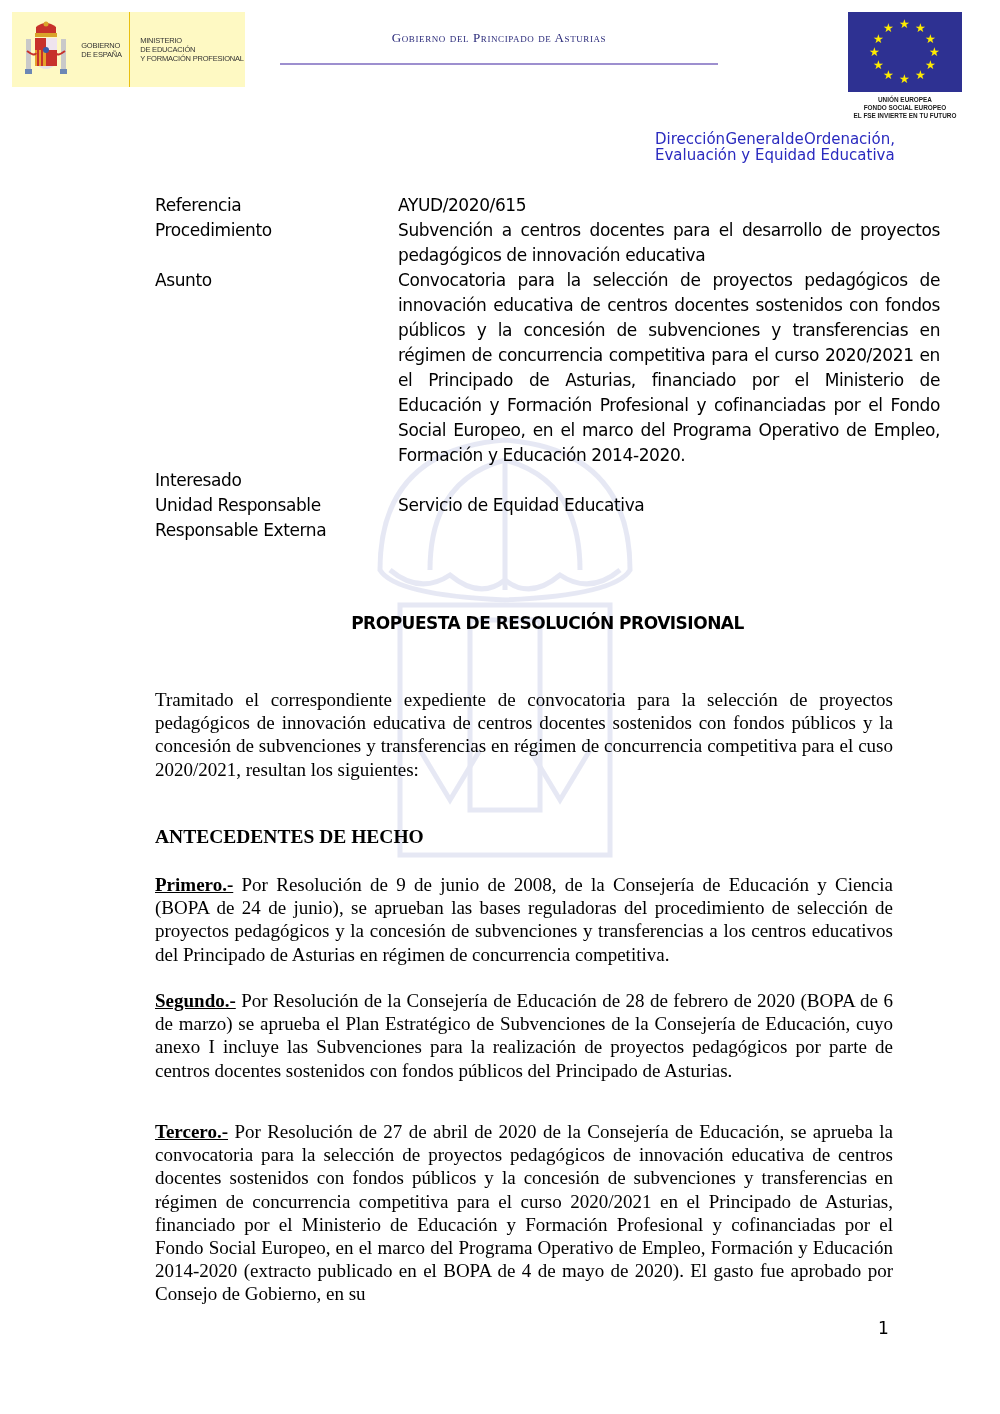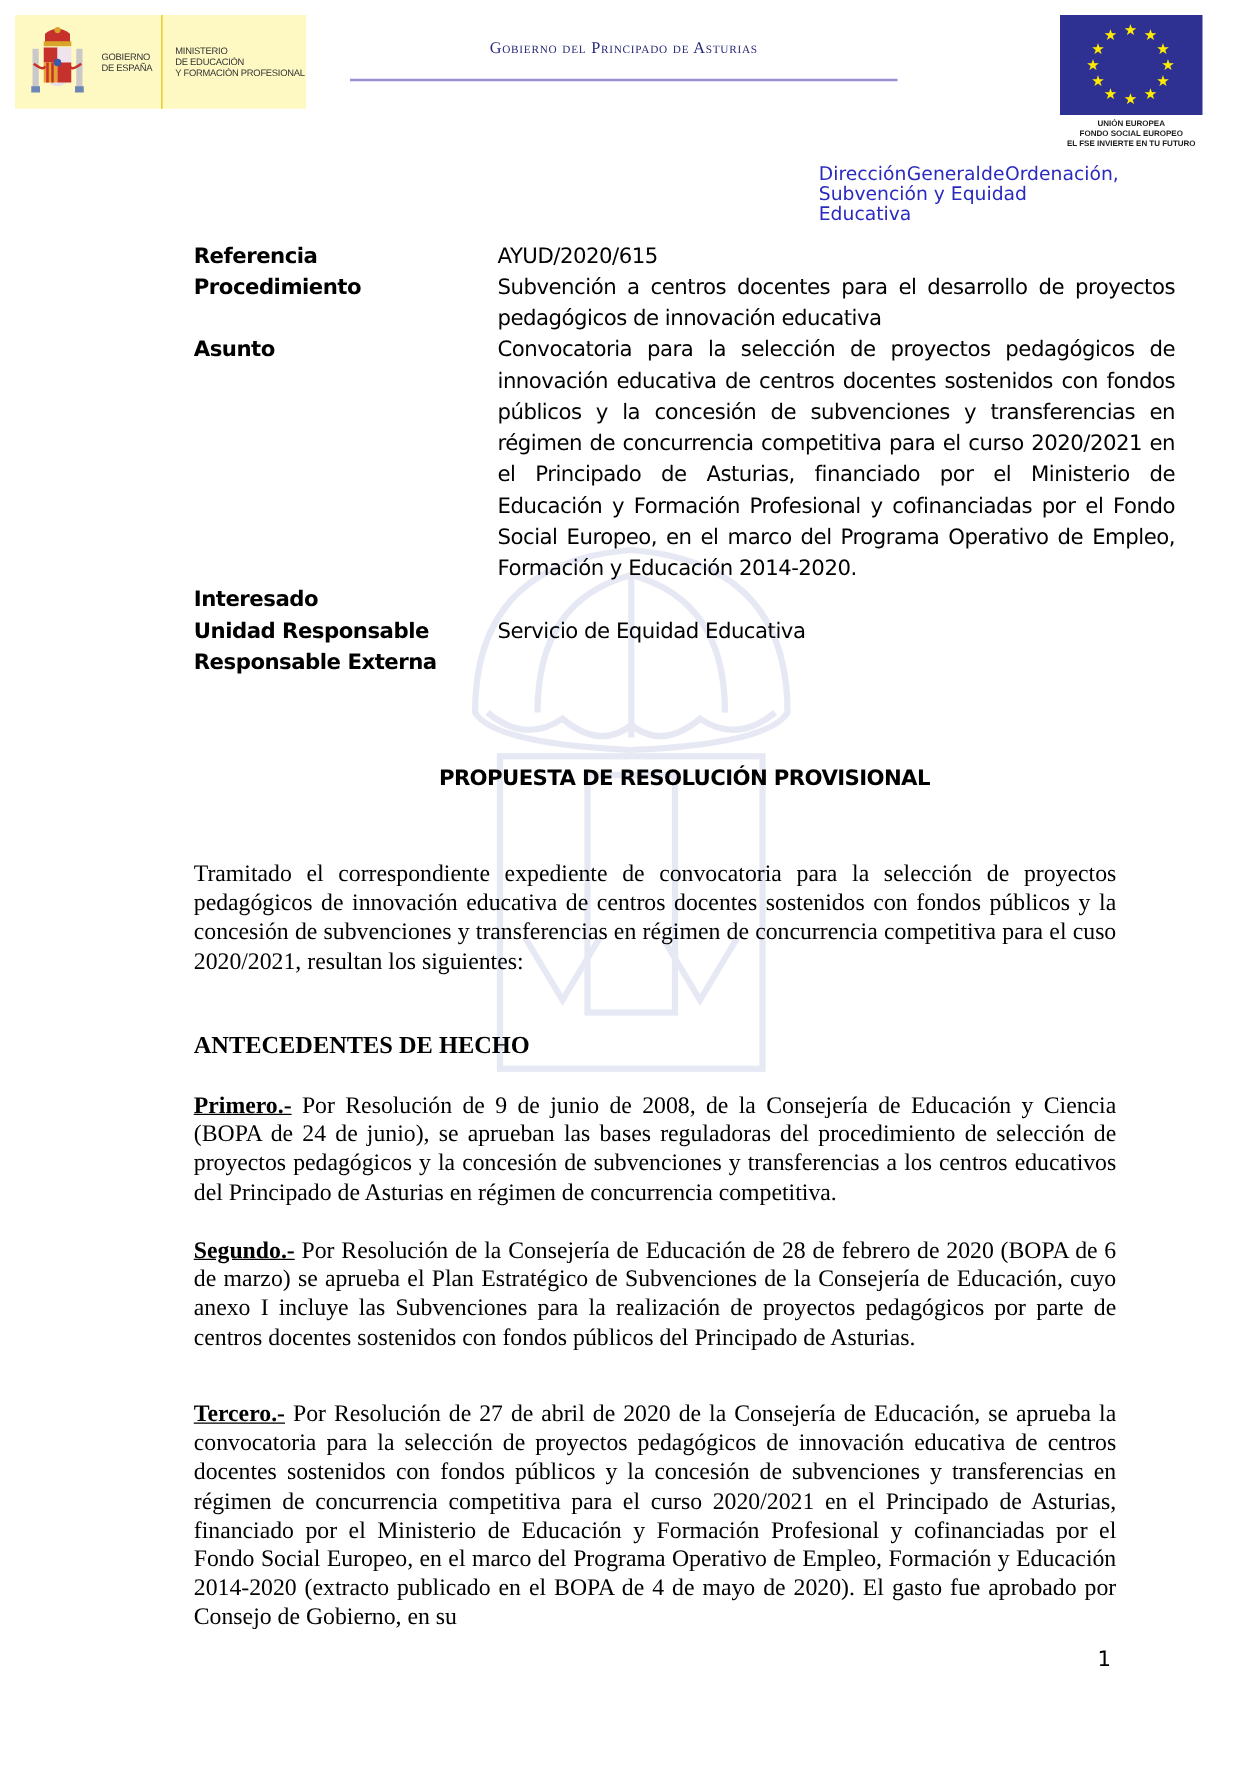"Subvención y Equidad Educativa" div { text: Subvención -> Evaluación }
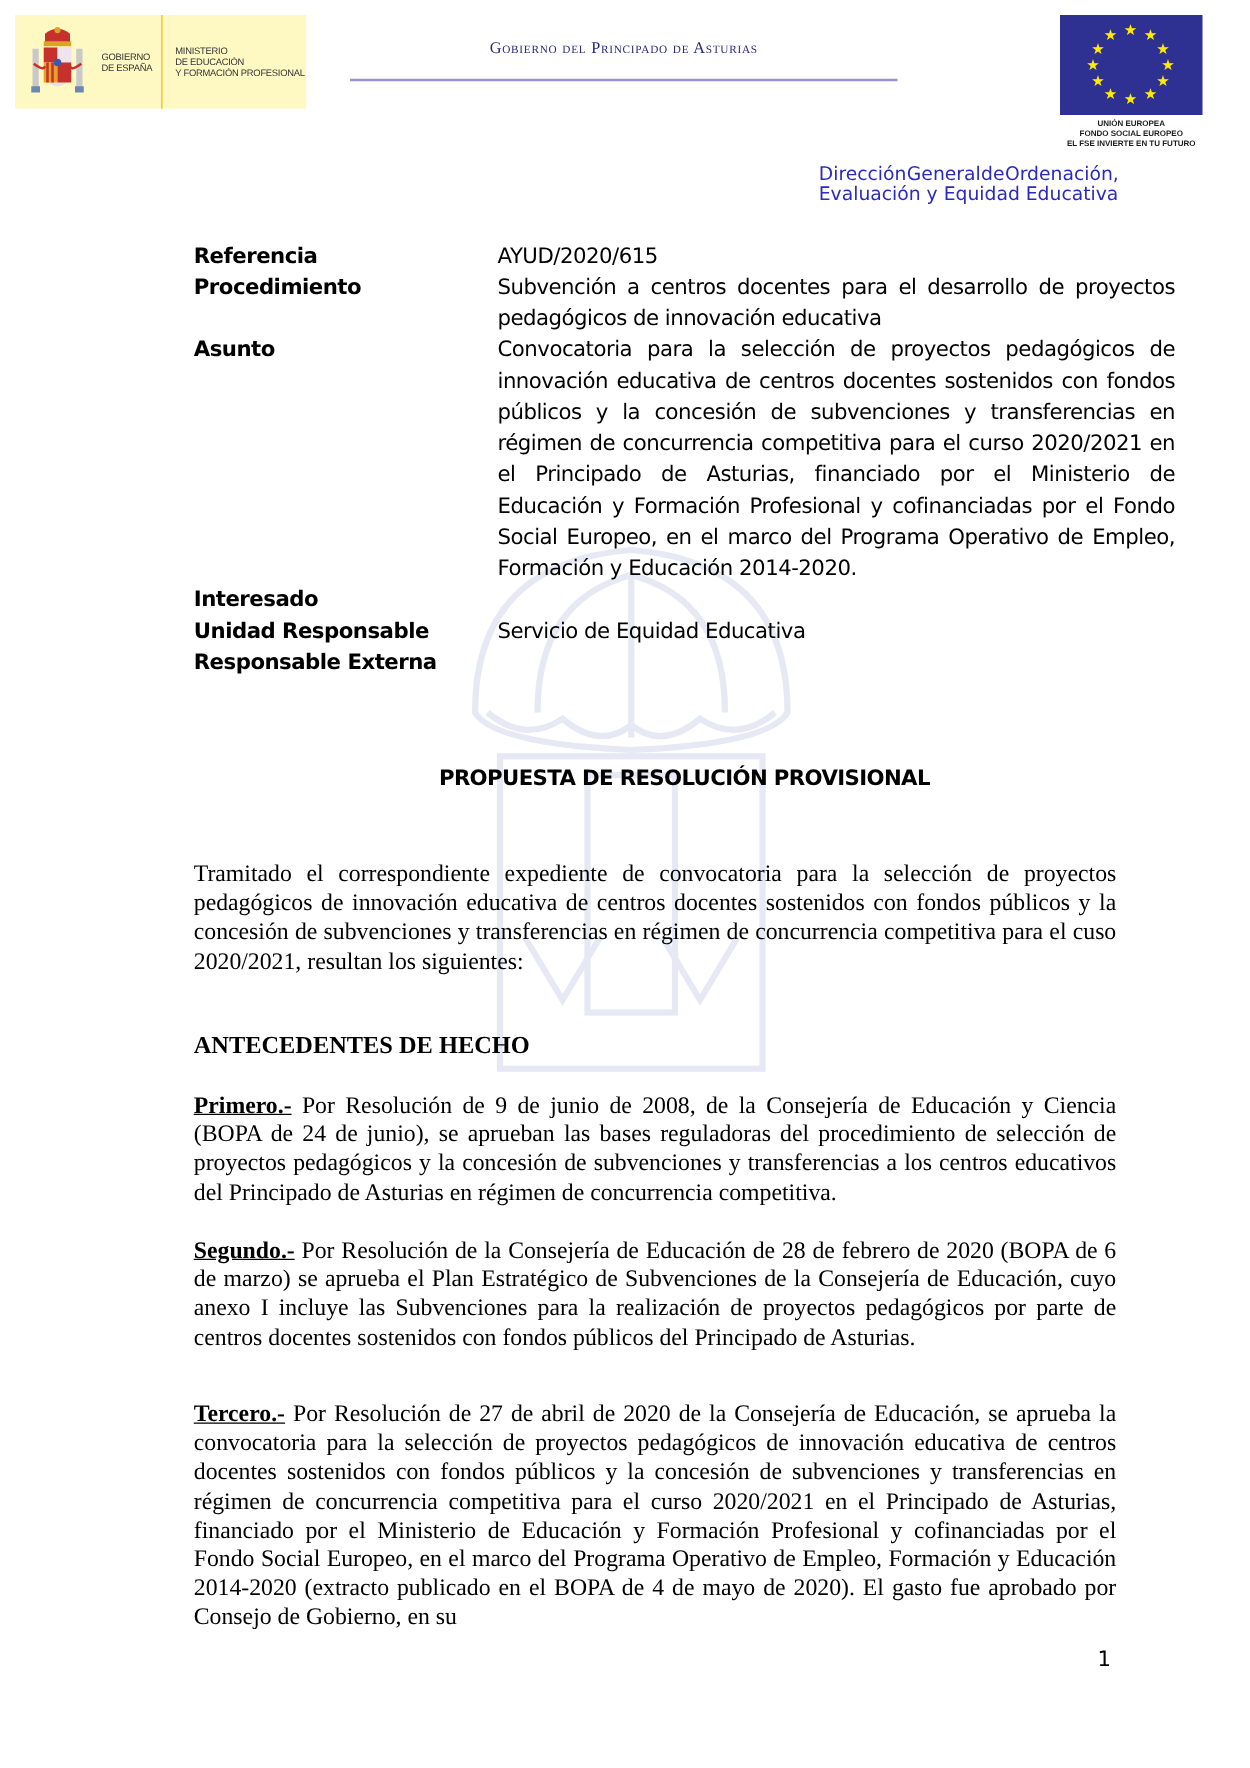"Referencia" .meta .label { font-weight: bold -> normal }
